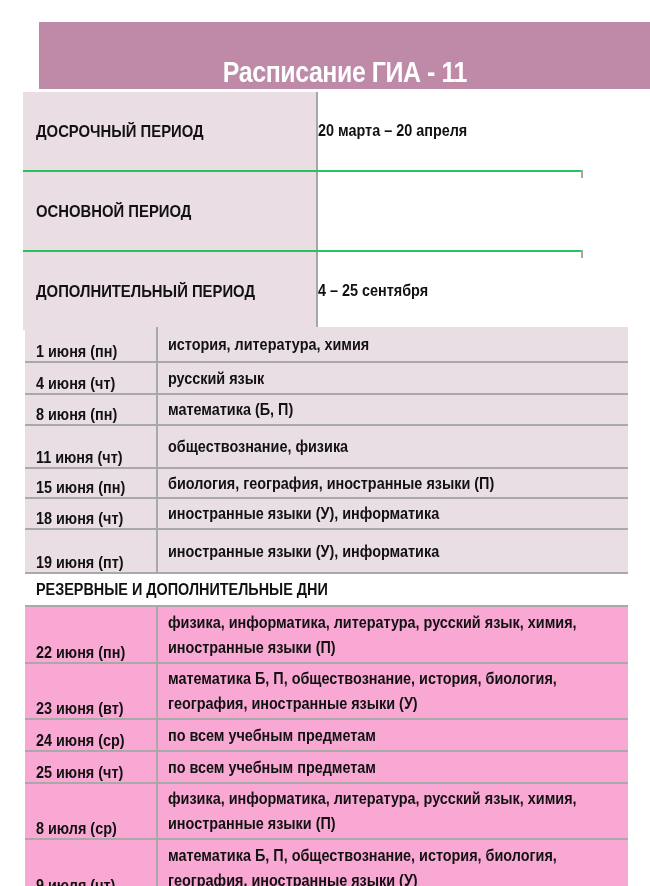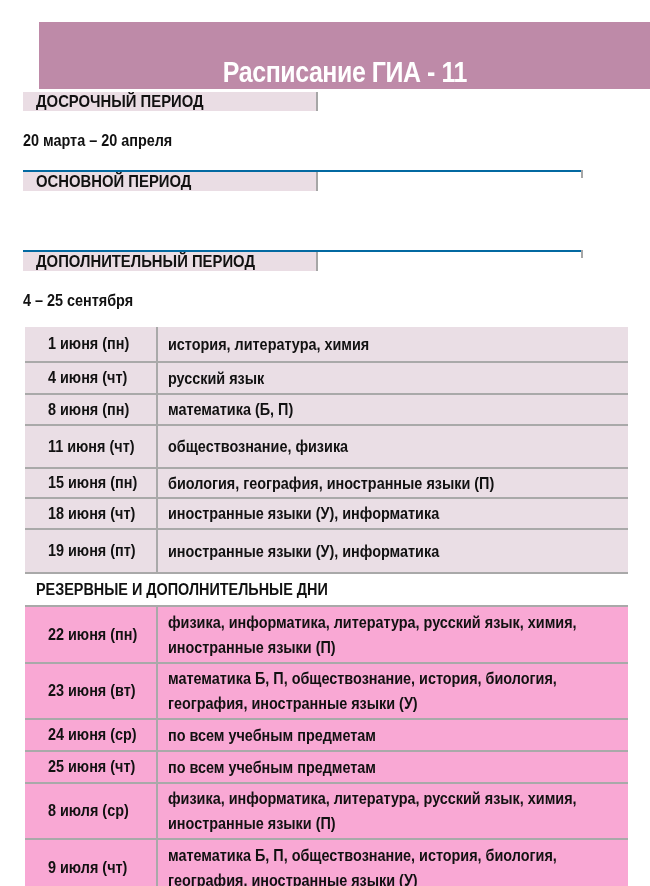"ДОСРОЧНЫЙ ПЕРИОД" .period-row { flex-direction: column -> none }
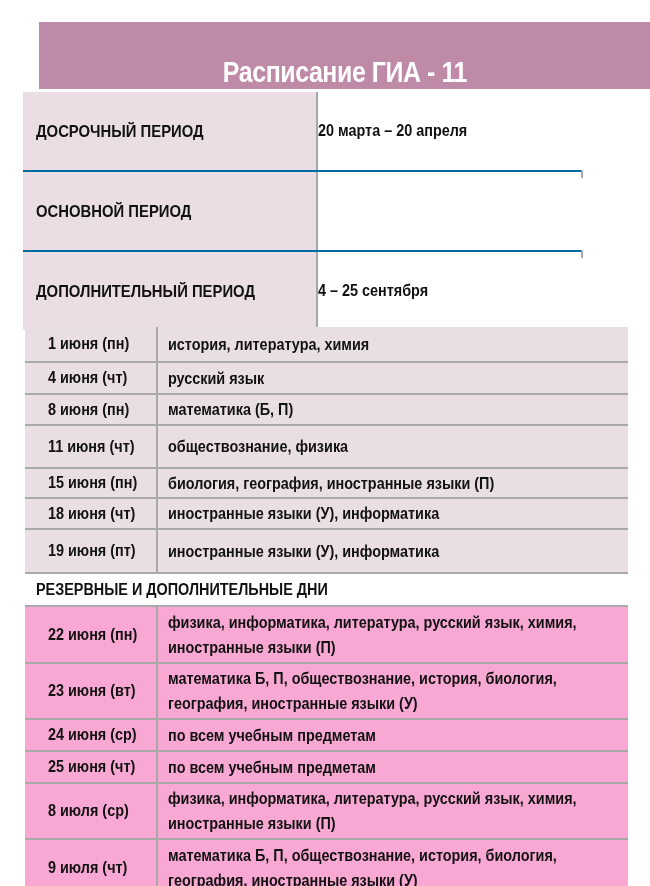"ОСНОВНОЙ ПЕРИОД" .period-row + .period-row { border-top: 2px solid #0369a1 -> 2px solid #22c55e }
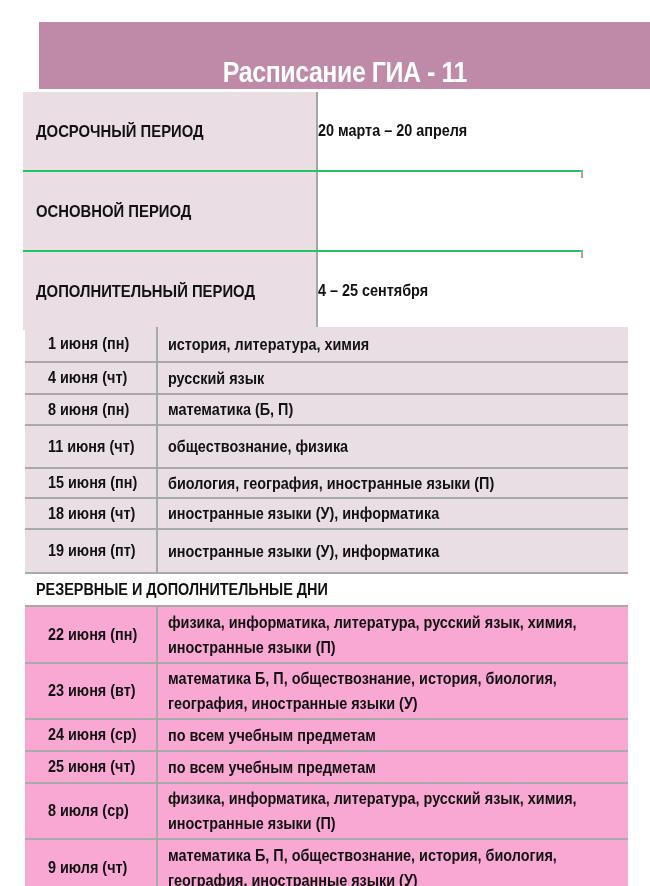"1 июня (пн)" .row .date { align-items: center -> flex-end; padding-left: 23px -> 11px }
